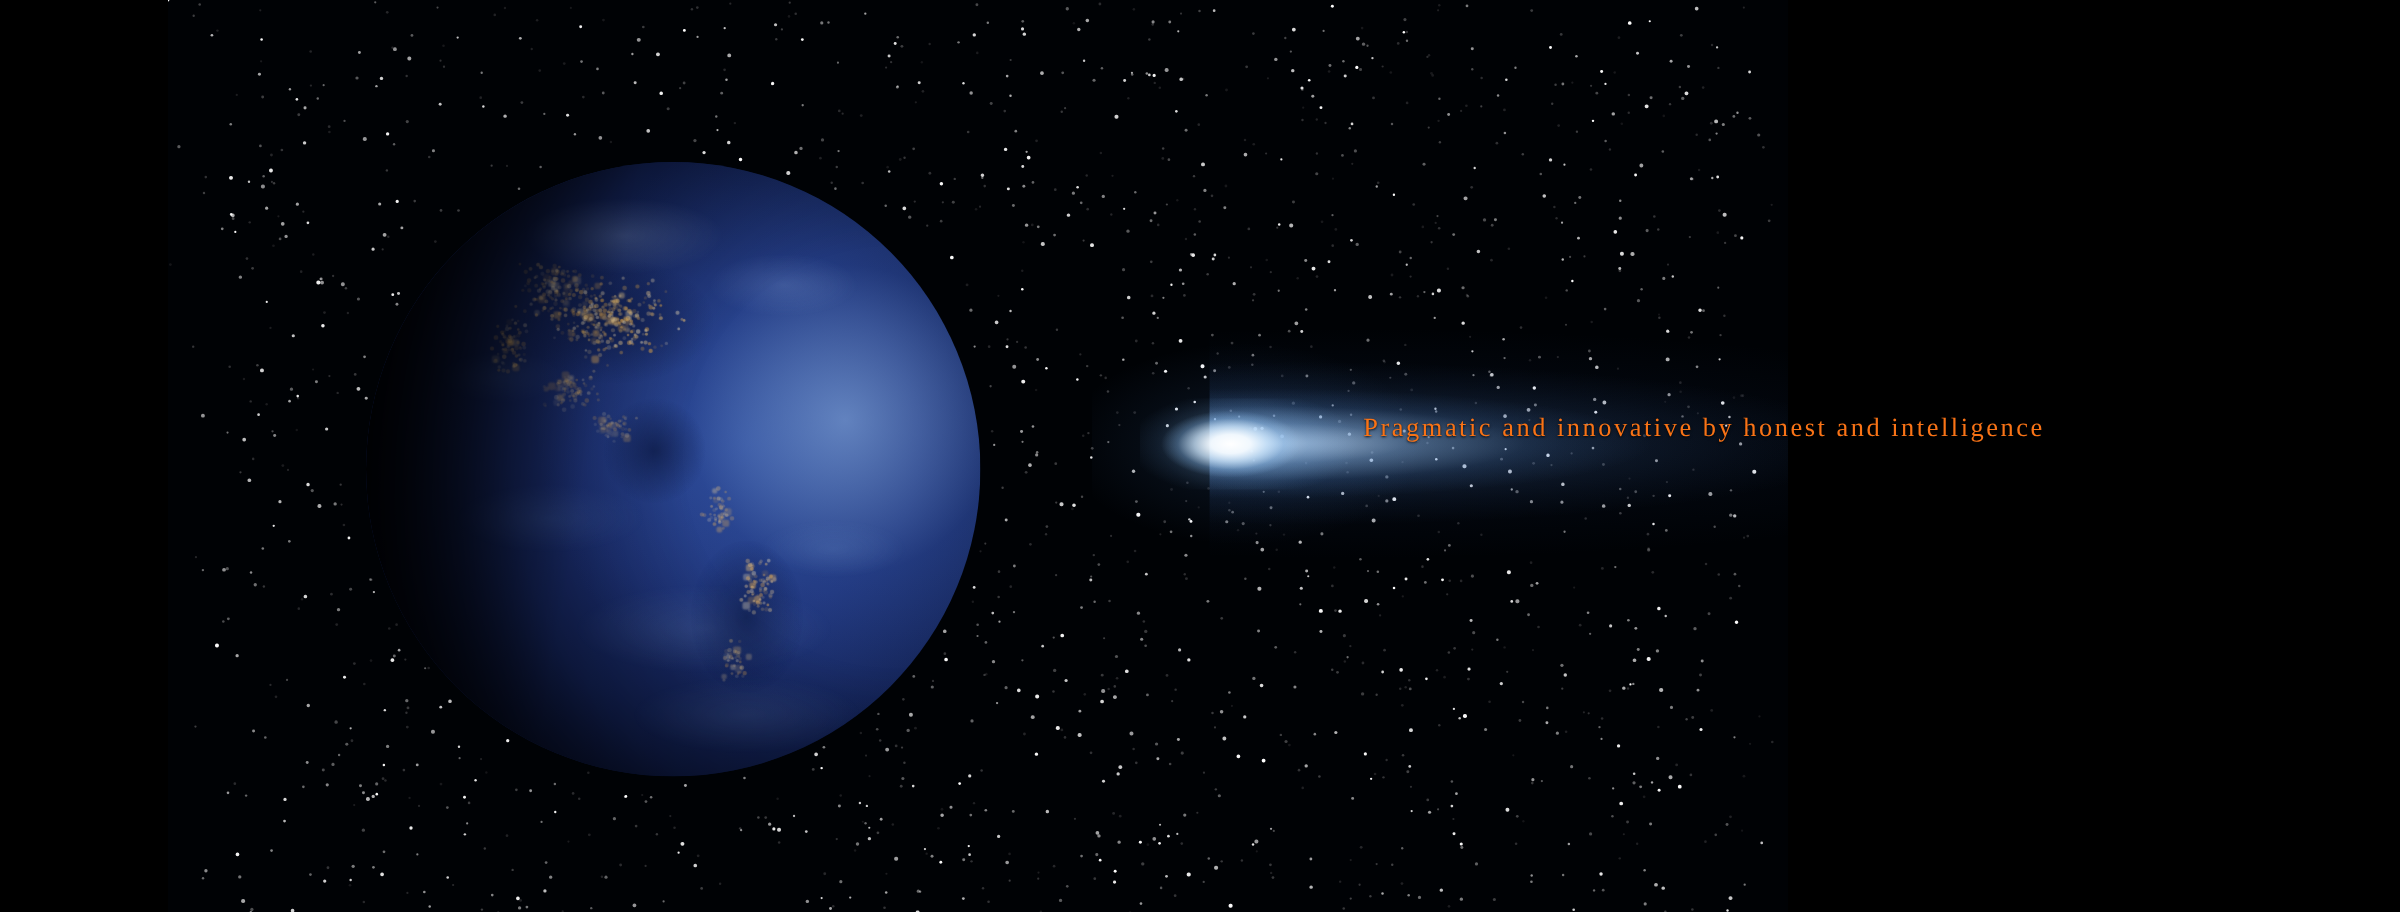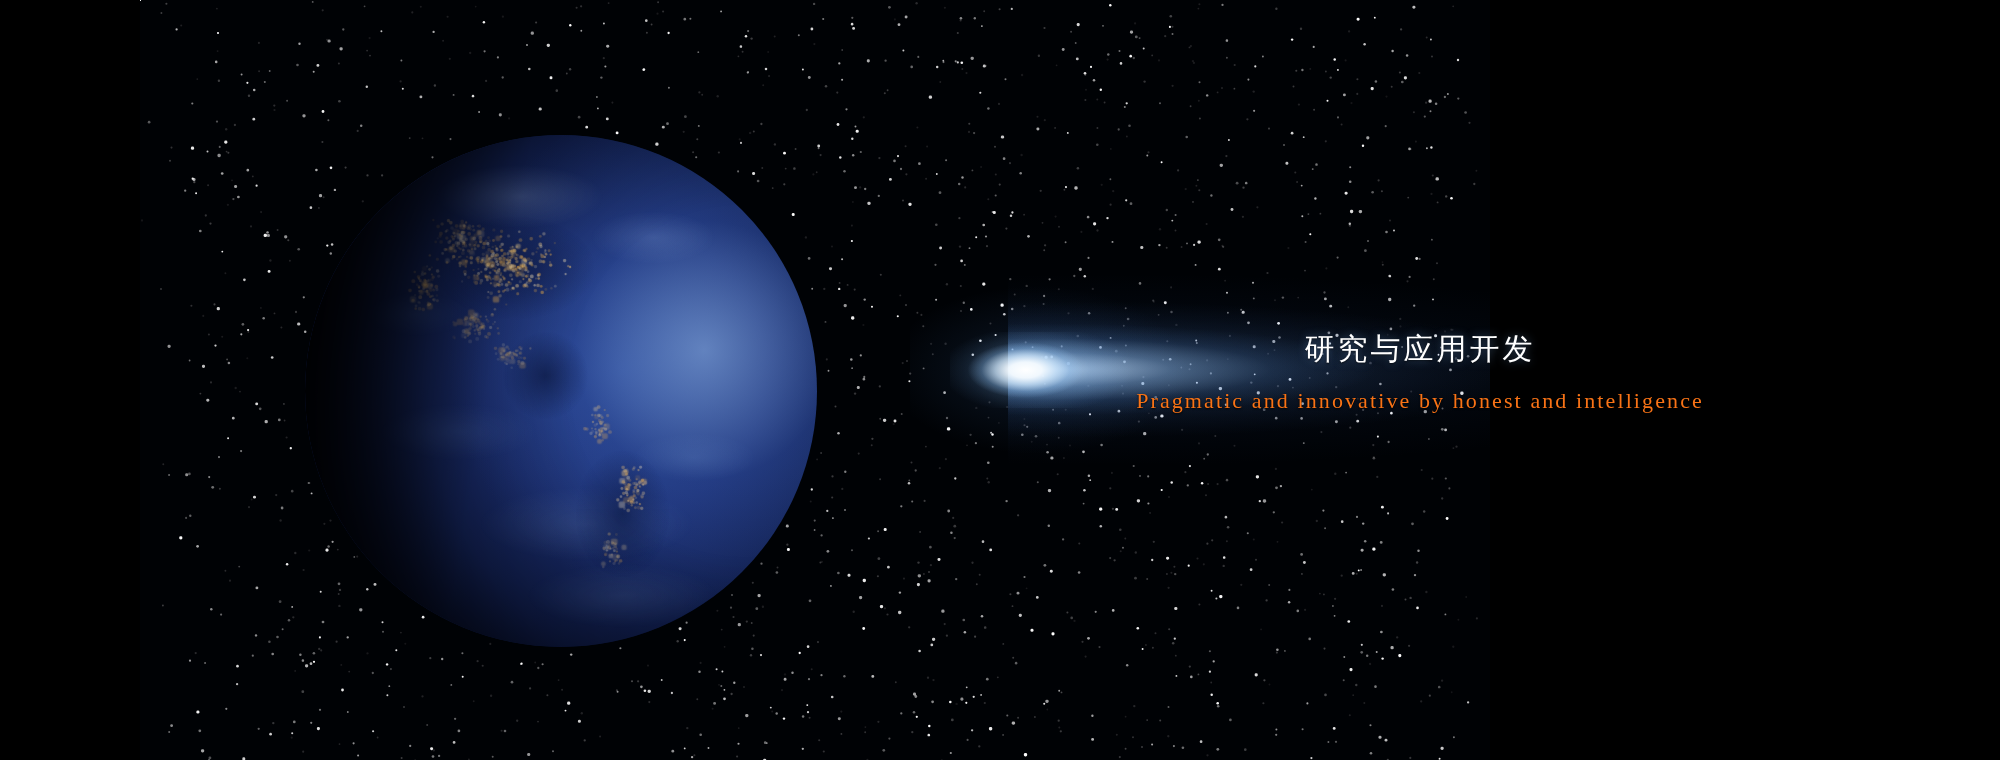"研究与应用开发" span.hl-line { html: <span>研究与应用开发</span> -> none }
